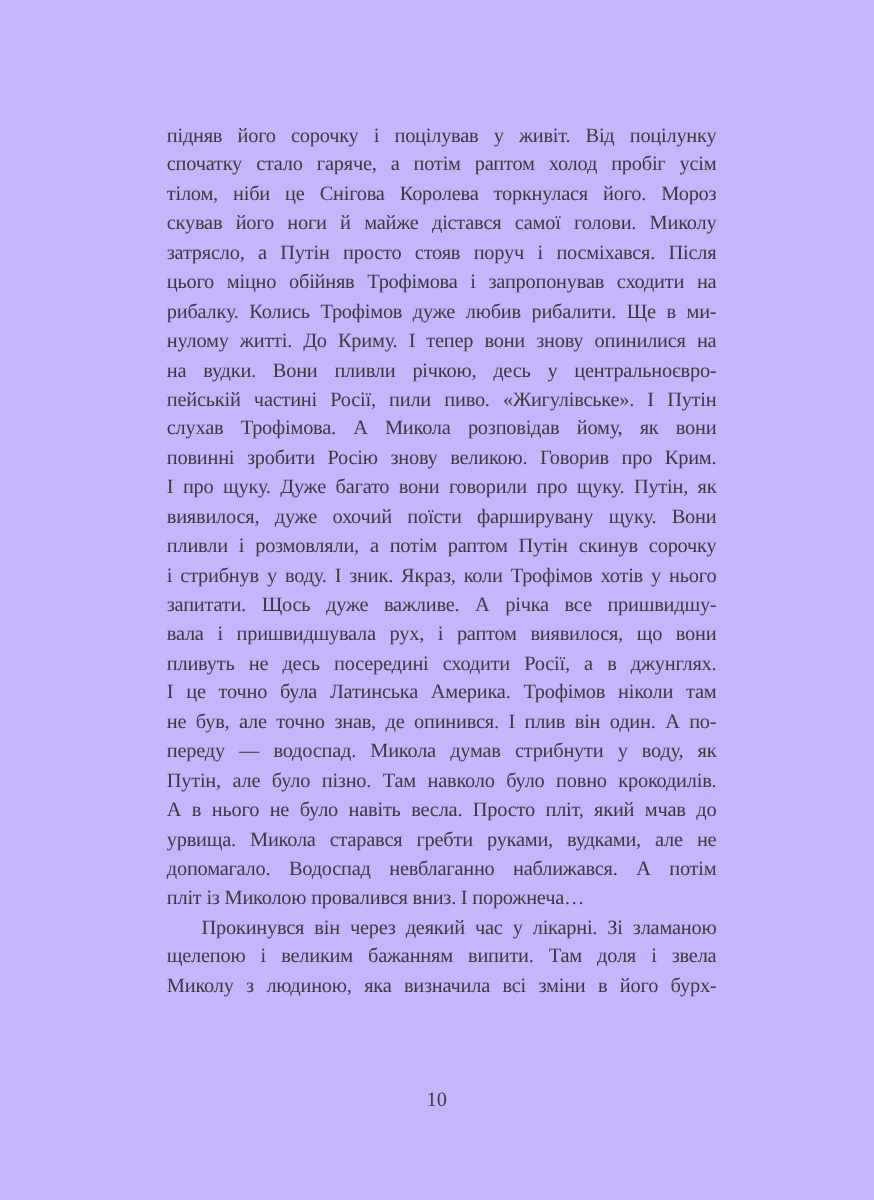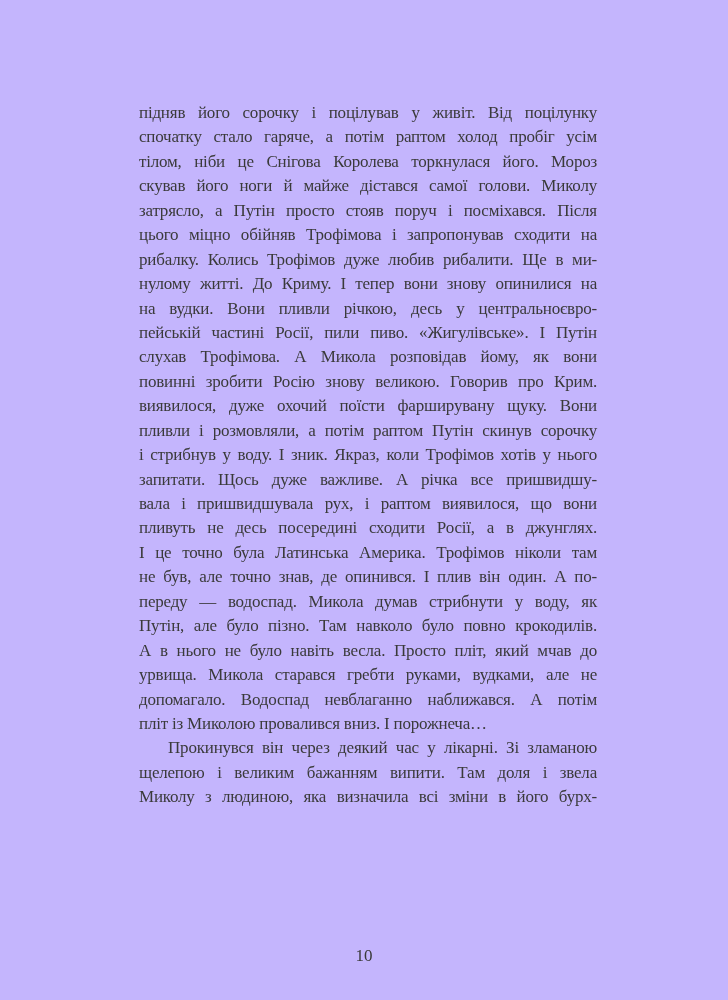"І про щуку. Дуже багато" div.line { html: none -> <div>І про щуку. Дуже багато вони говорили про щуку. Путін, як</div> }
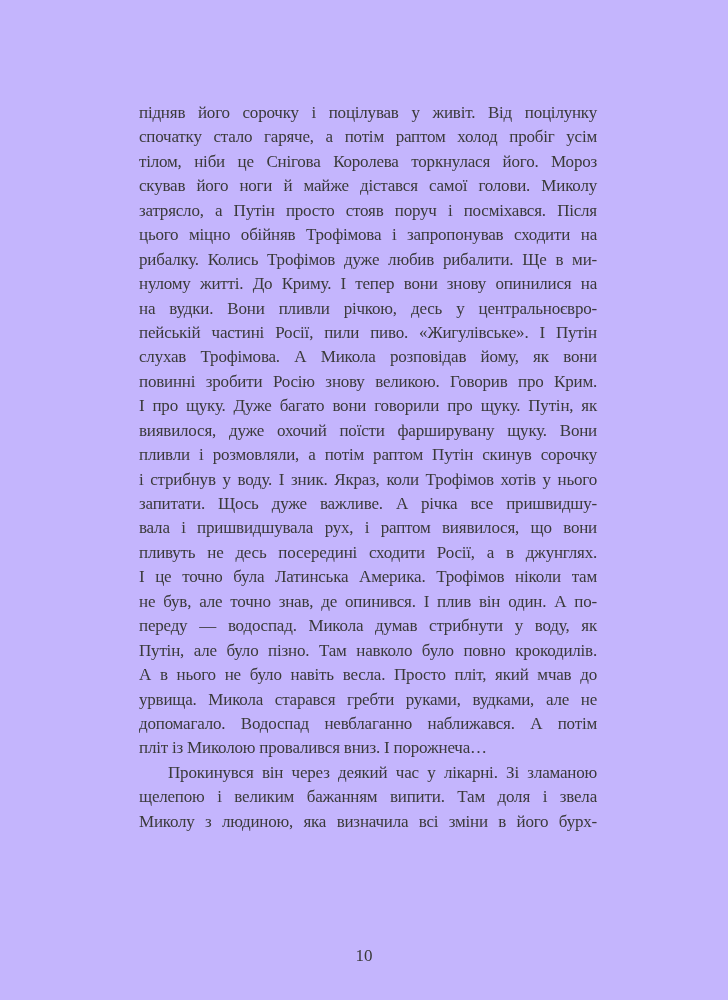"10" .page-number { margin-top: 39px -> none }
